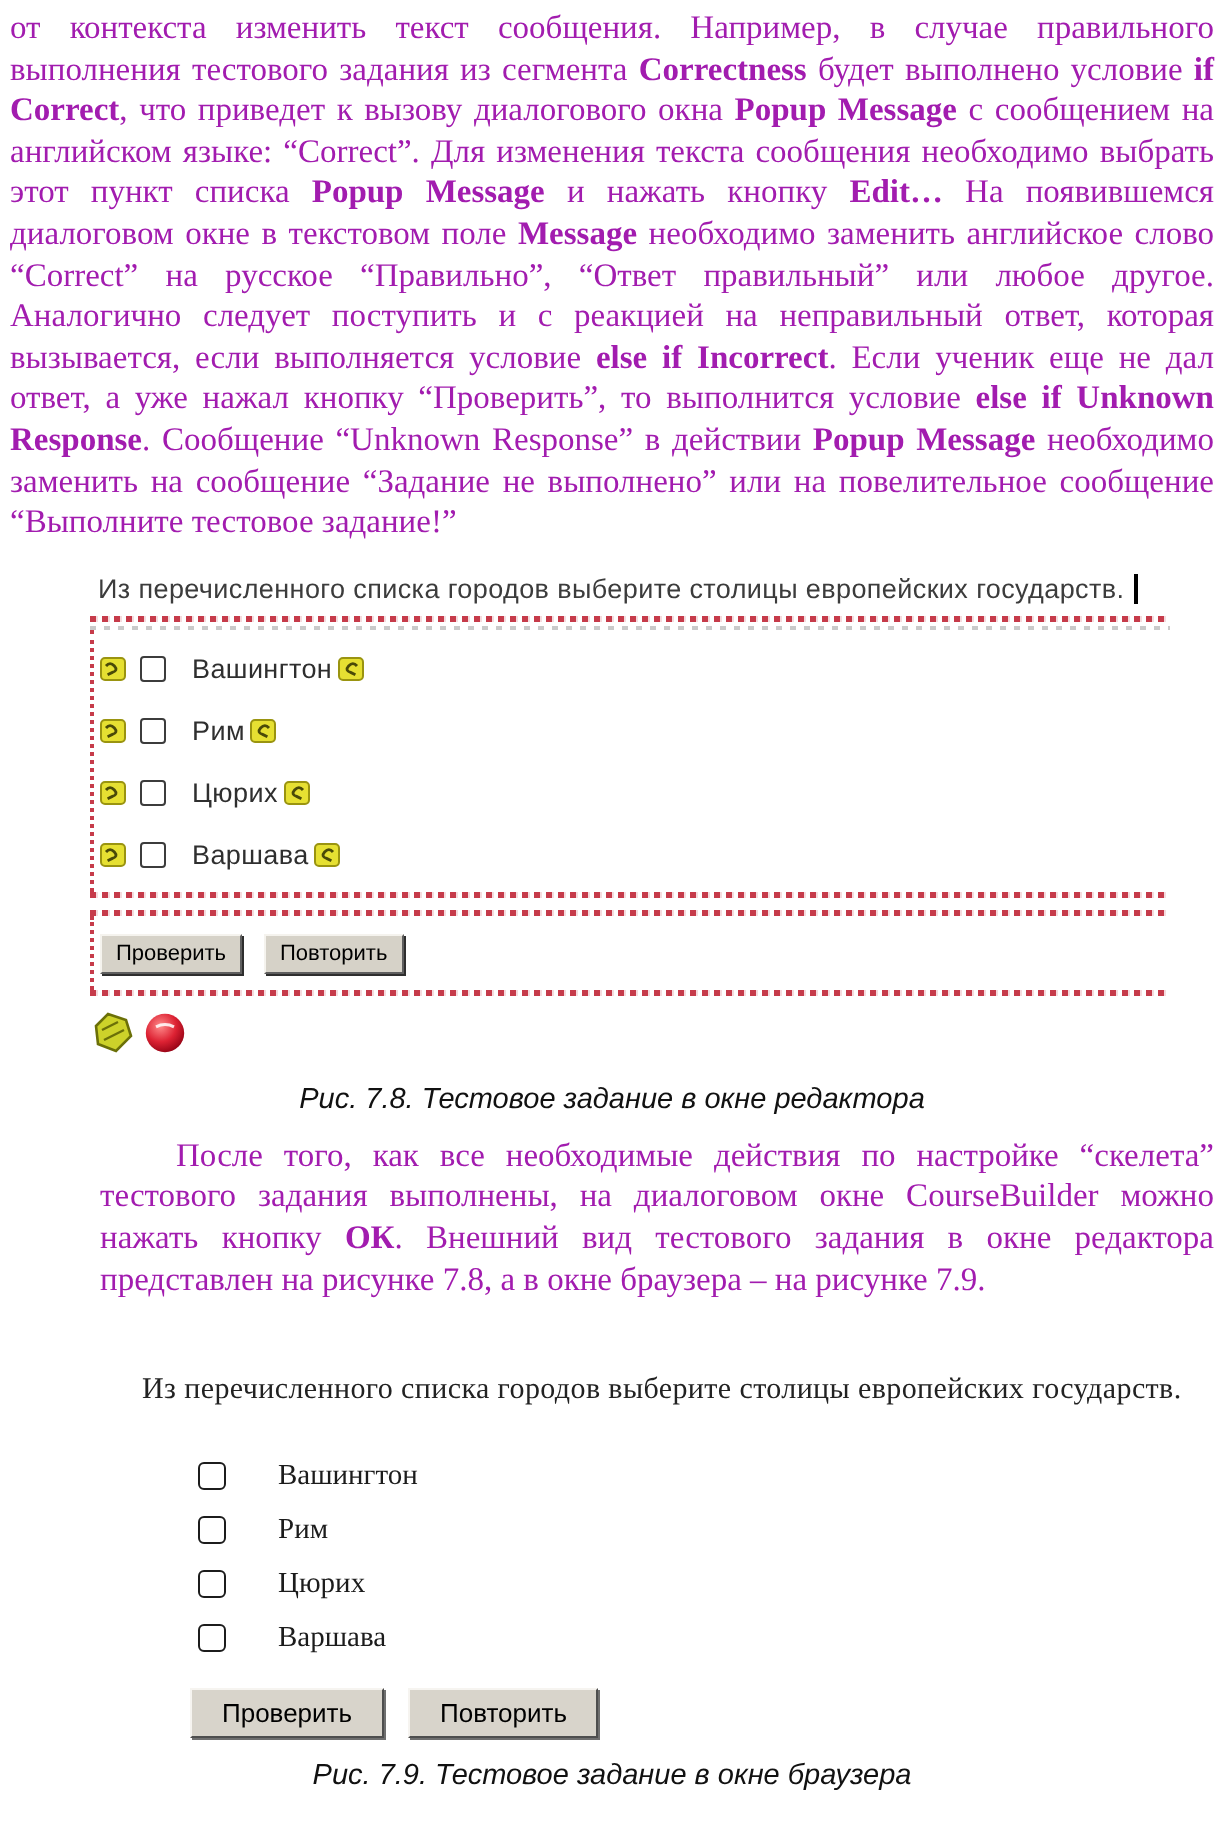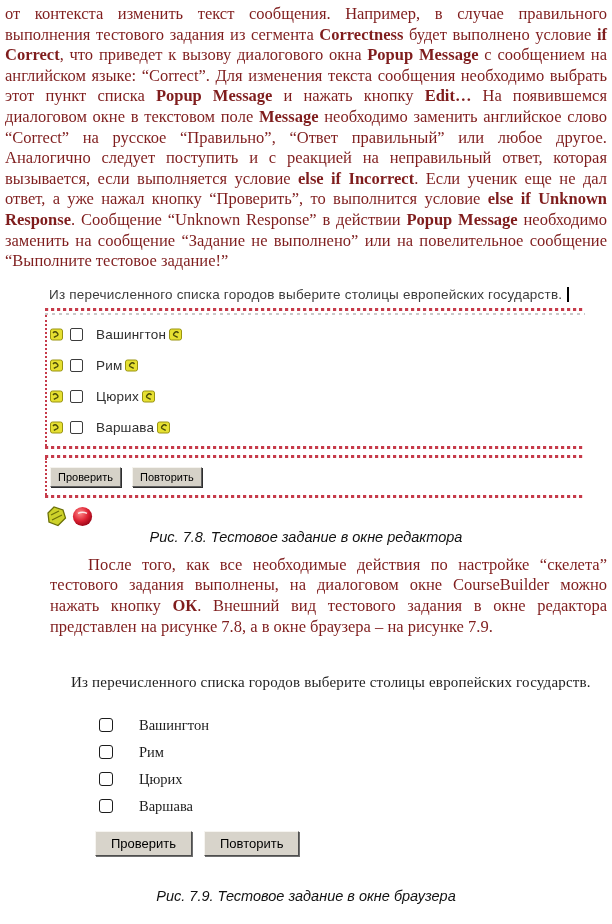"от контекста изменить текст сообщения." .body-text { color: #7f1d1d -> #a21caf }
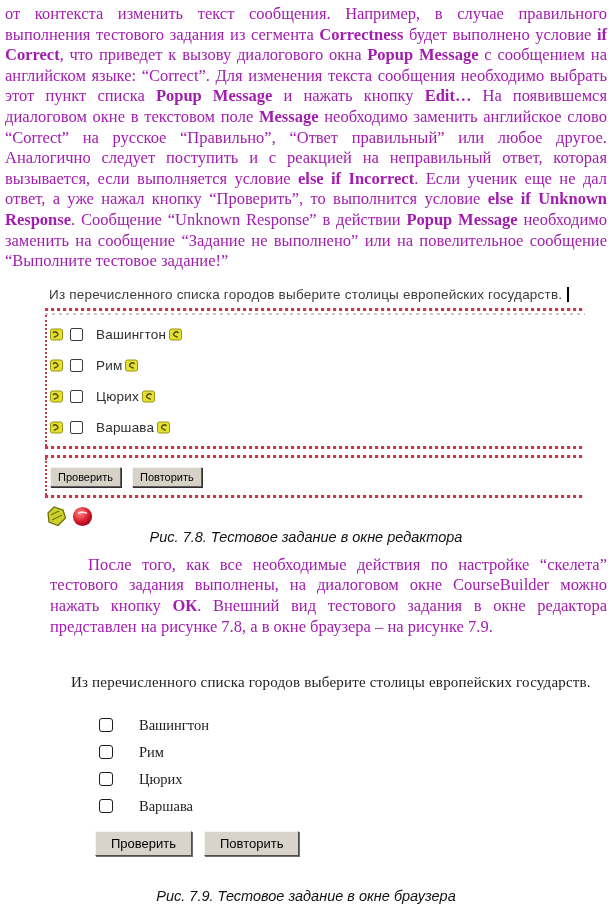"Рис. 7.8. Тестовое задание в" .caption { margin-top: none -> 13px }
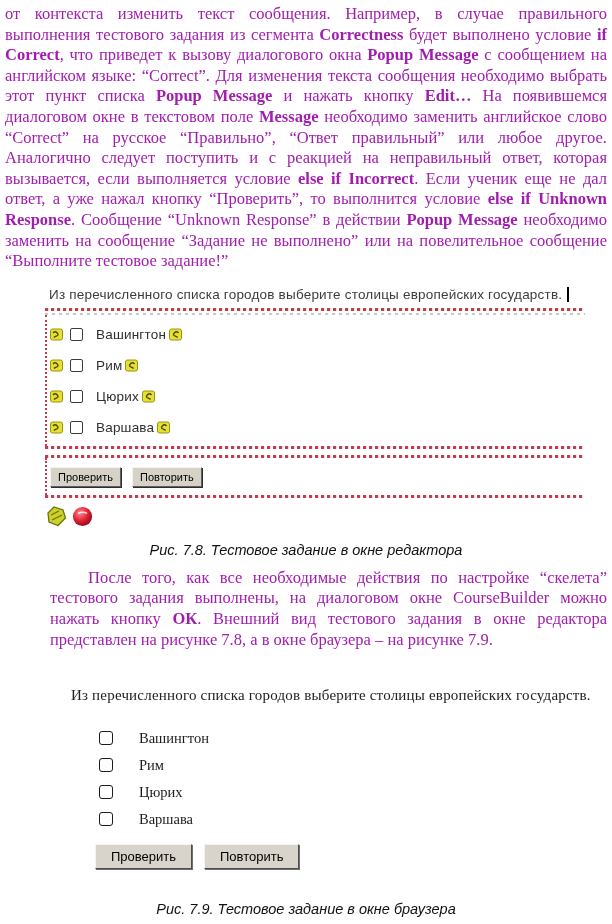"Рис. 7.9. Тестовое задание в" .caption-79 { margin-top: 32px -> 11px }
